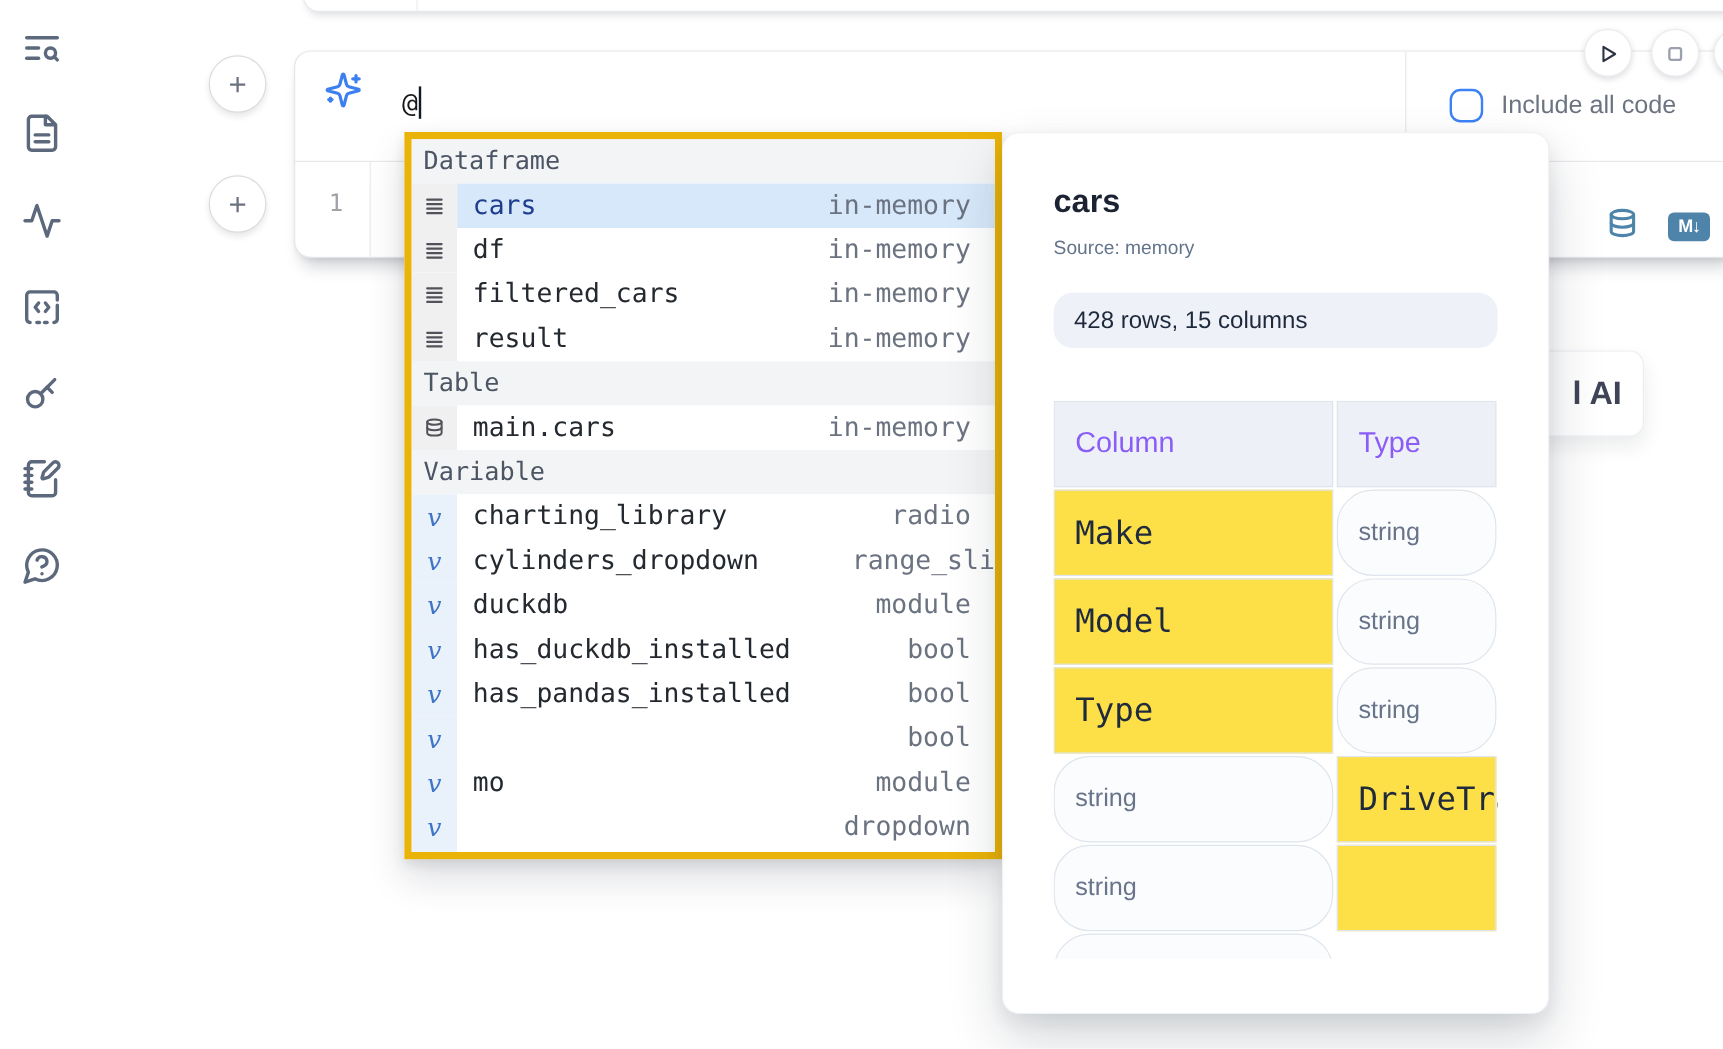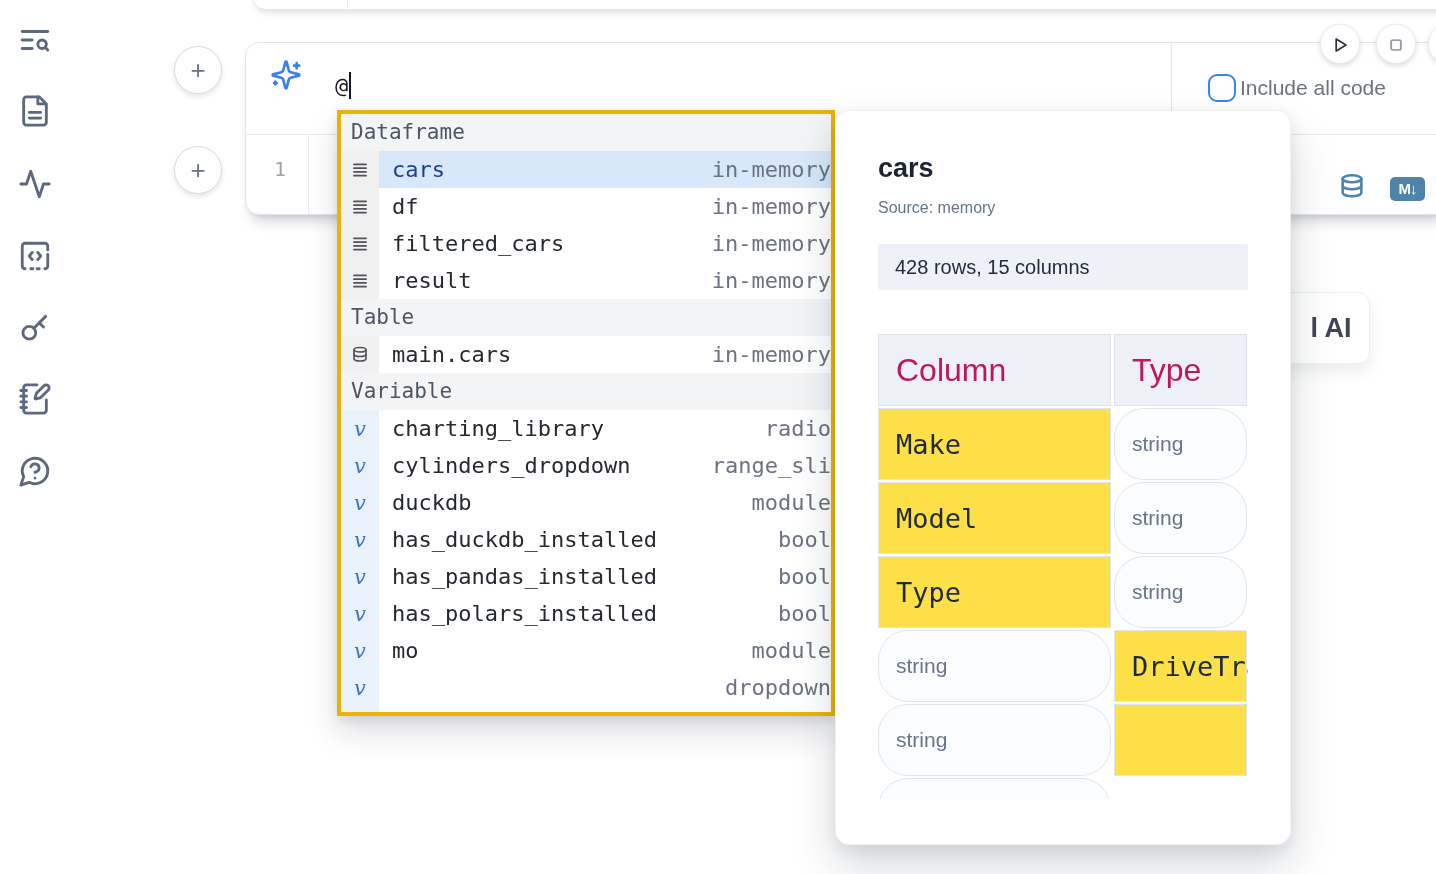"Include all code" .include-code { gap: 4px -> 15px }
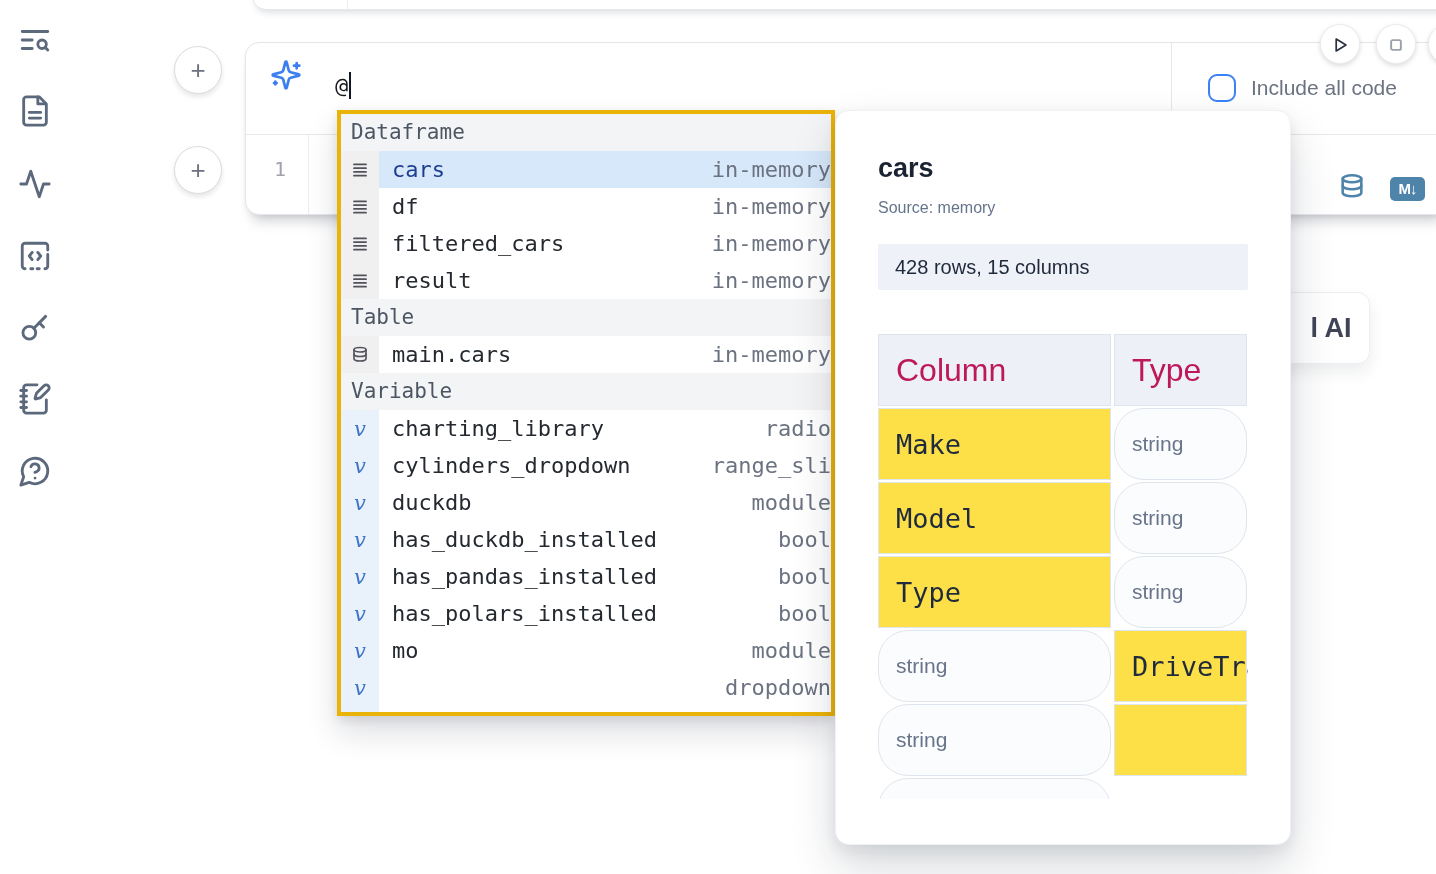"Dataframe" .autocomplete { border: 4px solid #eab308 -> 6px solid #eab308 }
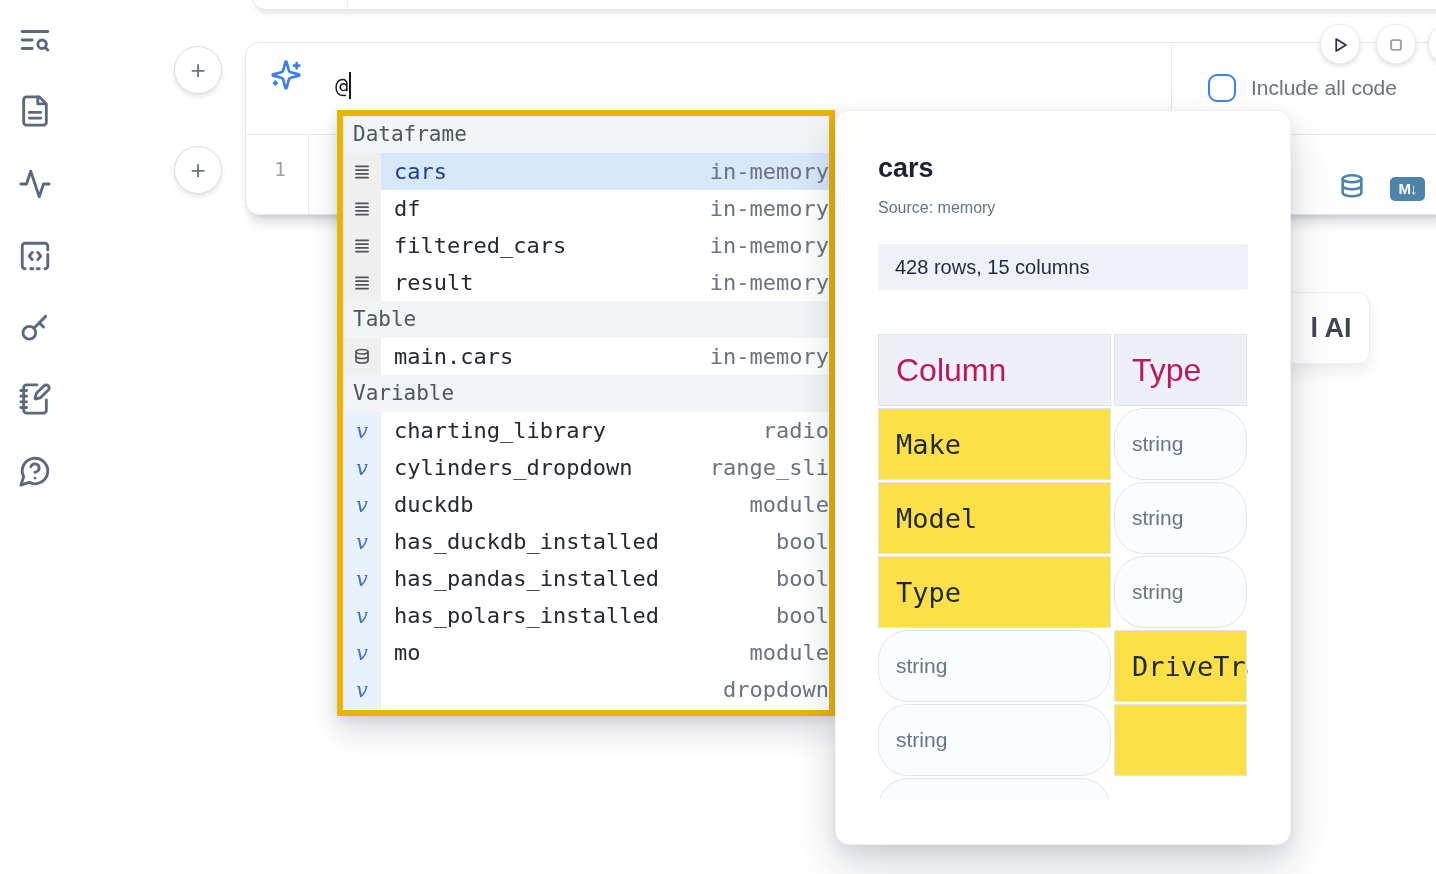"in-memory" .ac-detail { padding-right: 0 -> 20px }
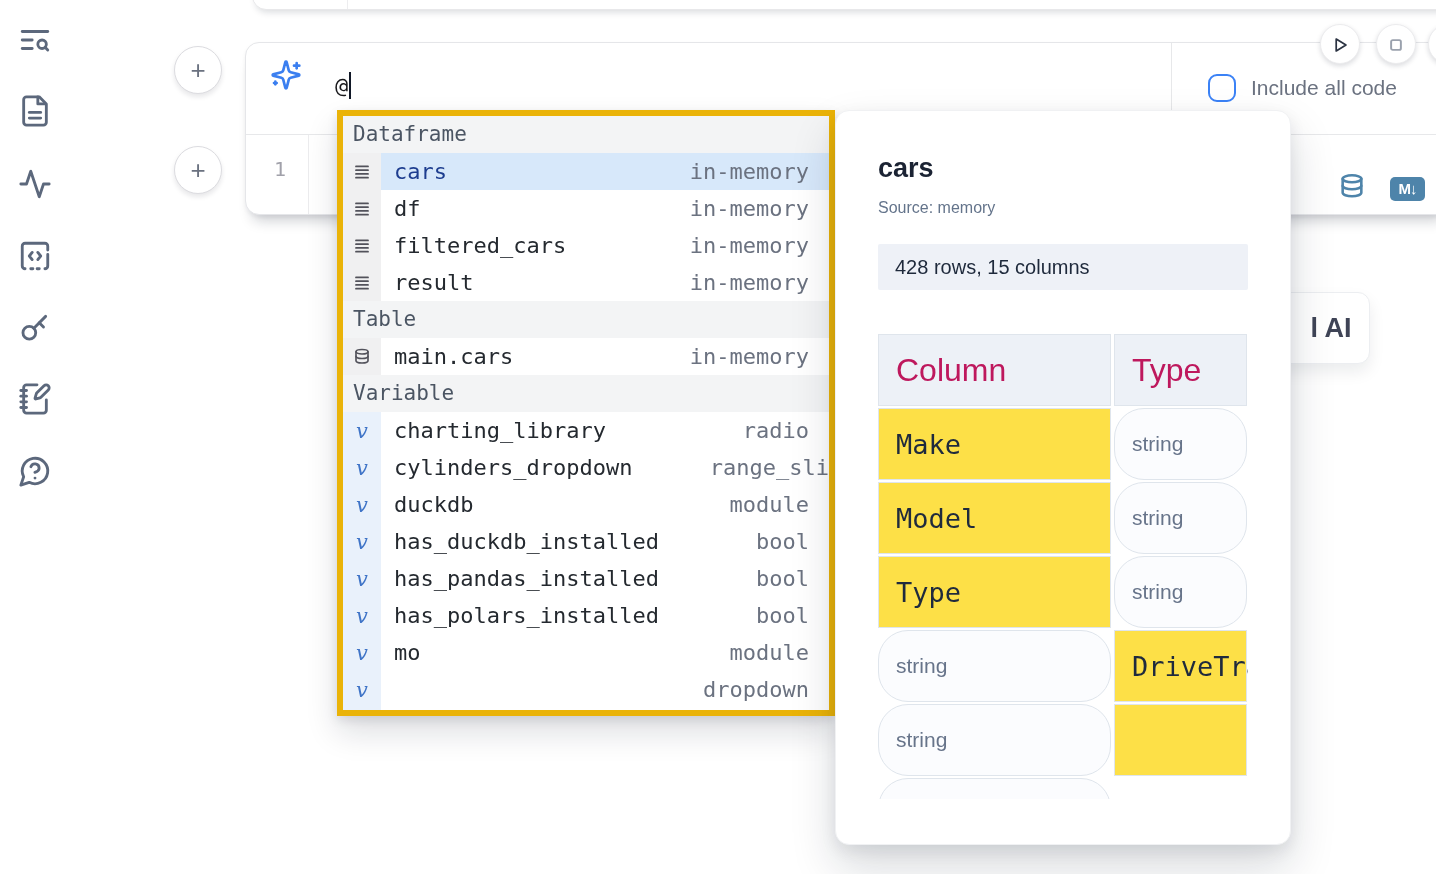"428 rows, 15 columns" .panel-shape { border-radius: 2px -> 16px }
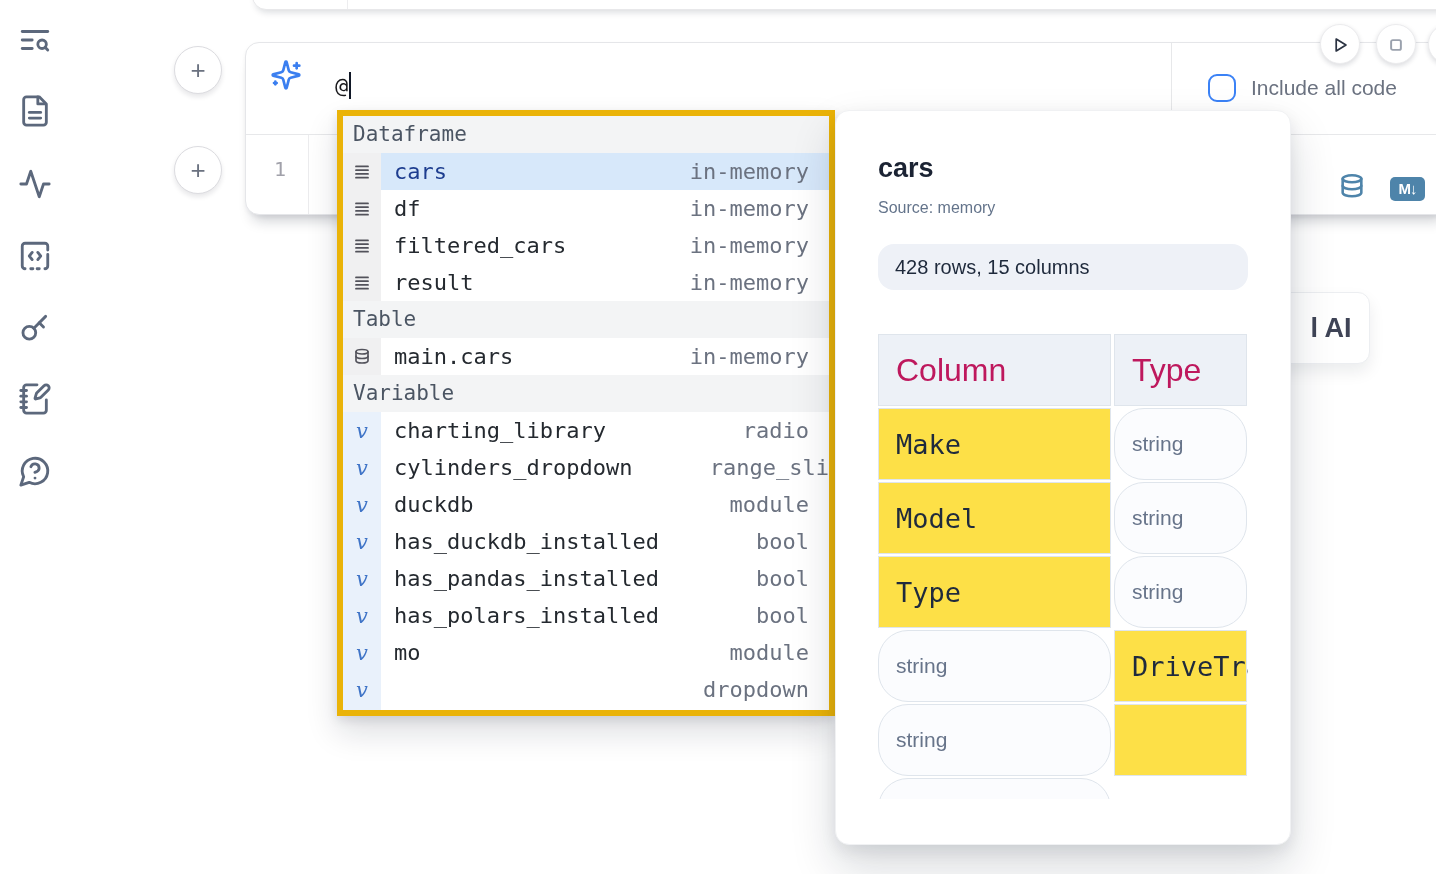"Column" .sh-cell { color: #be185d -> #8b5cf6; font-size: 32px -> 24px }
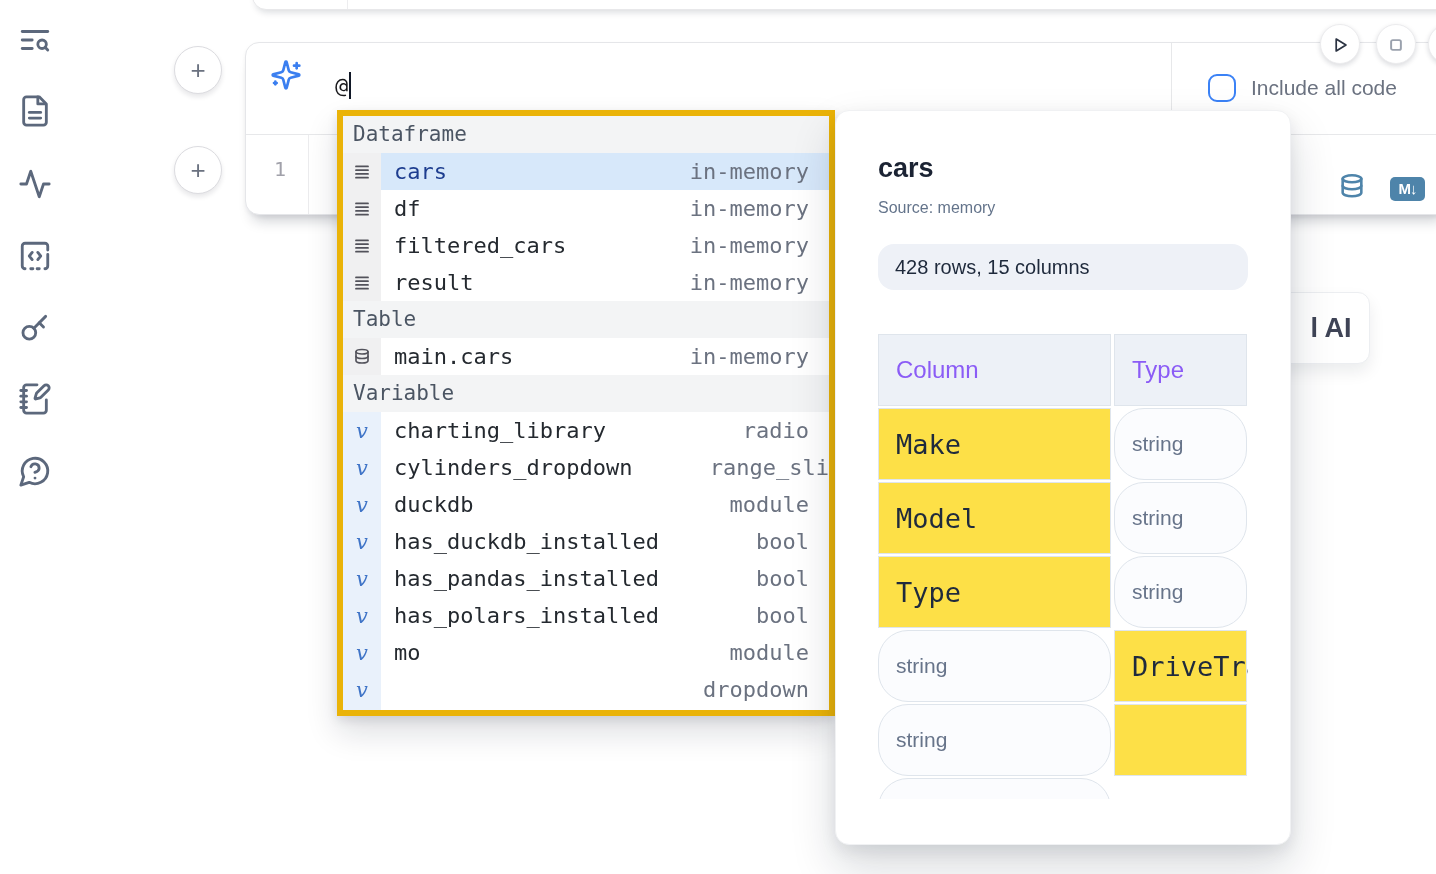"has_polars_installed" span.ac-name { html: <span>has_polars_installed</span> -> none }
